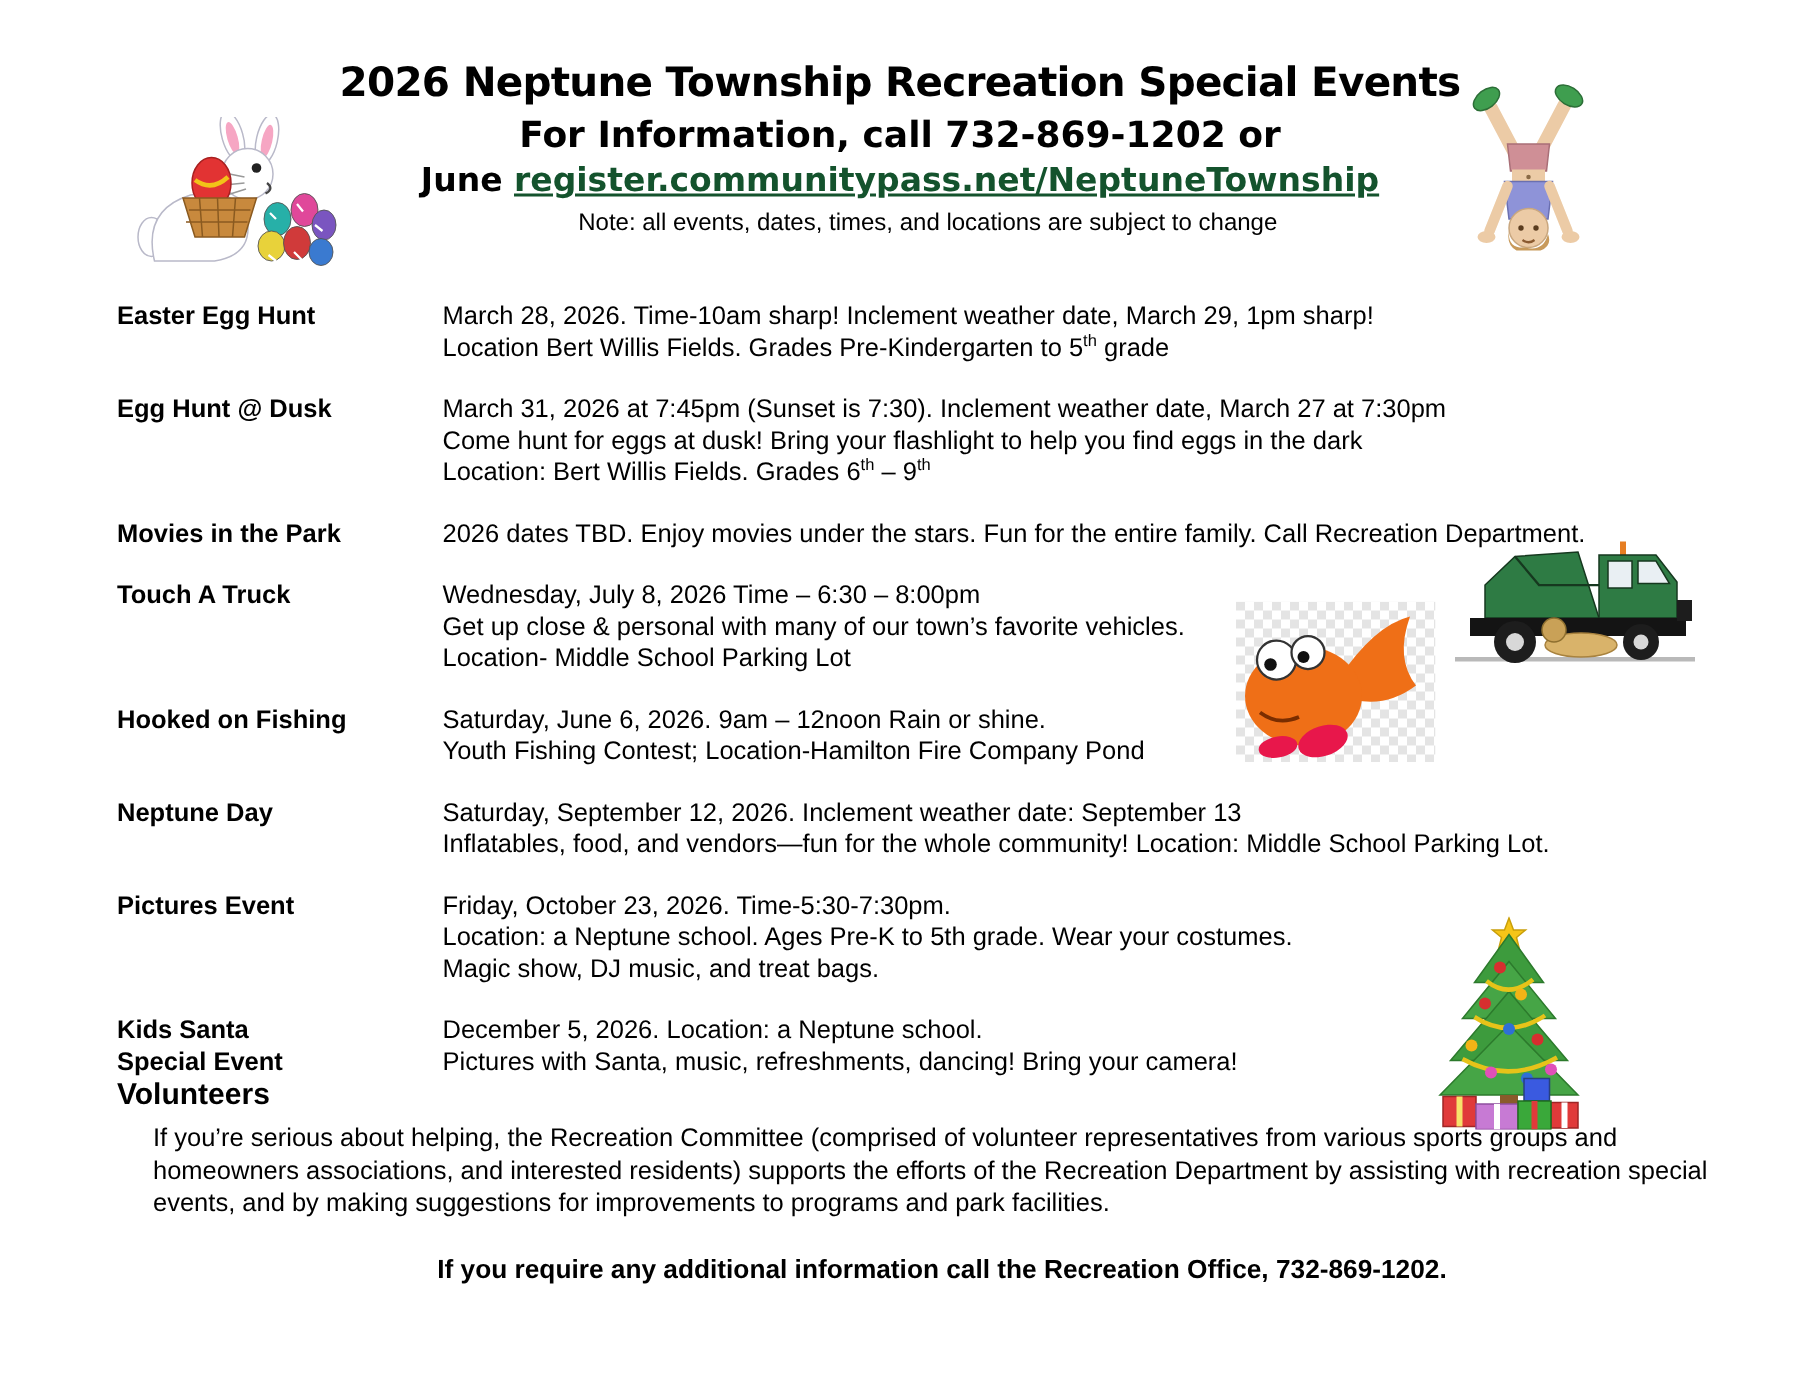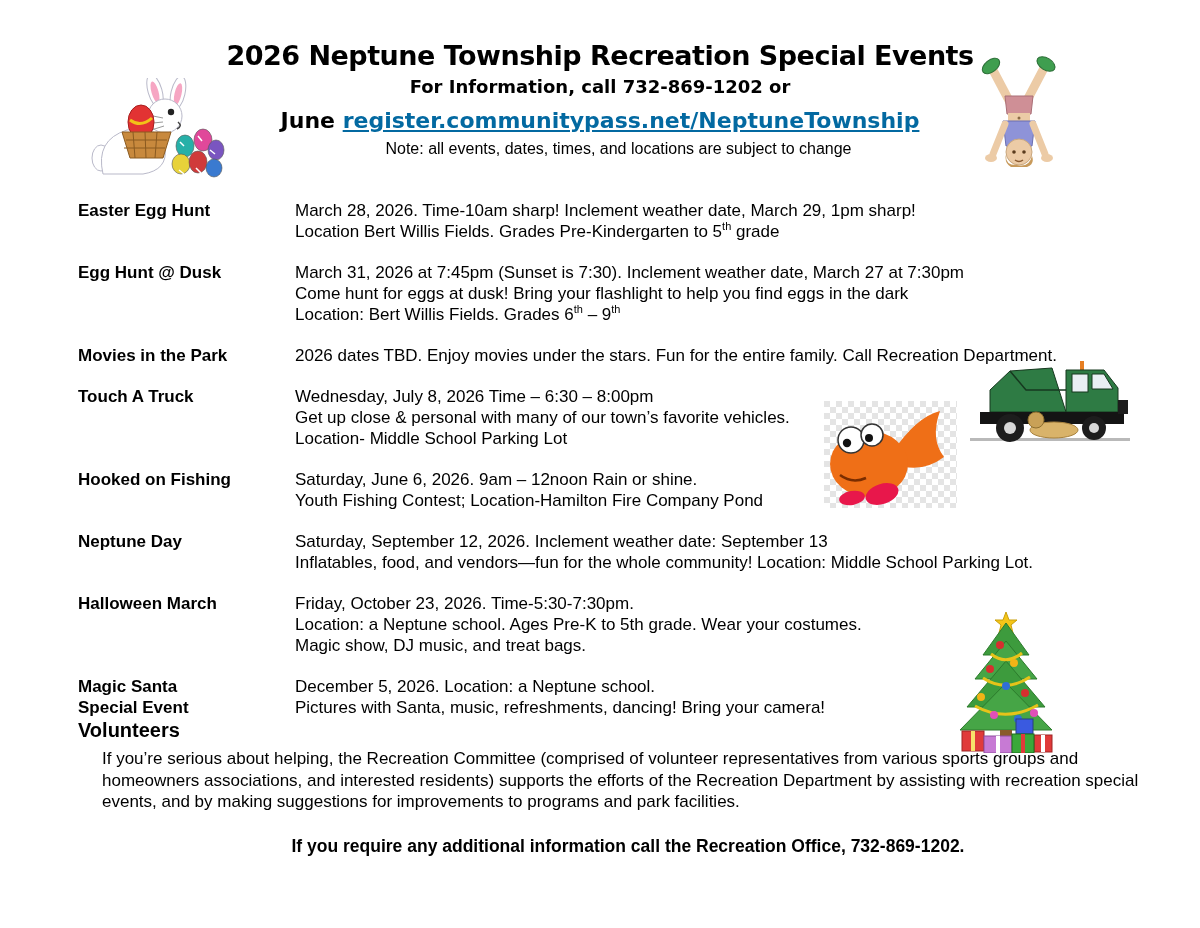"For Information, call 732-869-1202 or" .info { font-size: 18px -> 24px }
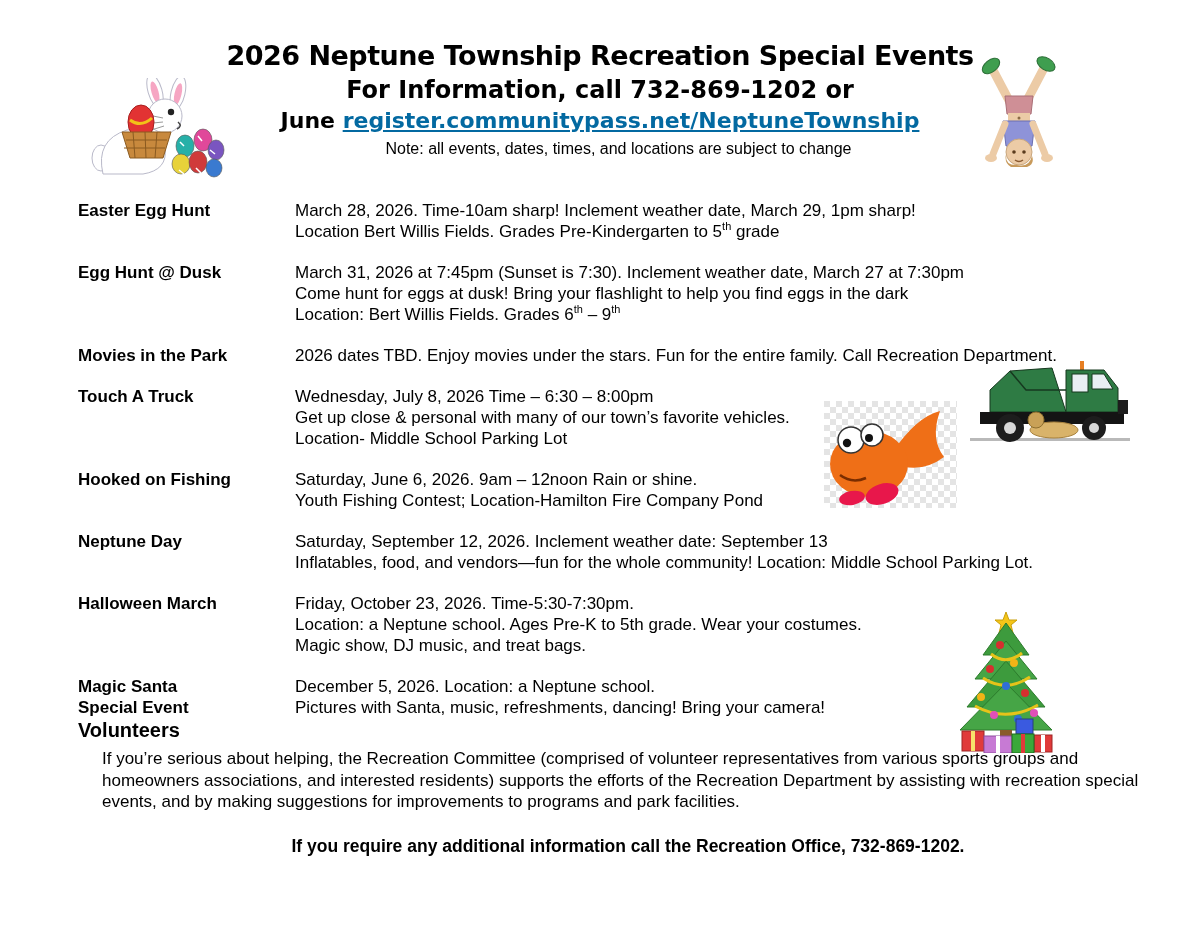"register.communitypass.net/NeptuneTownsh" a { color: #0369a1 -> #14532d }
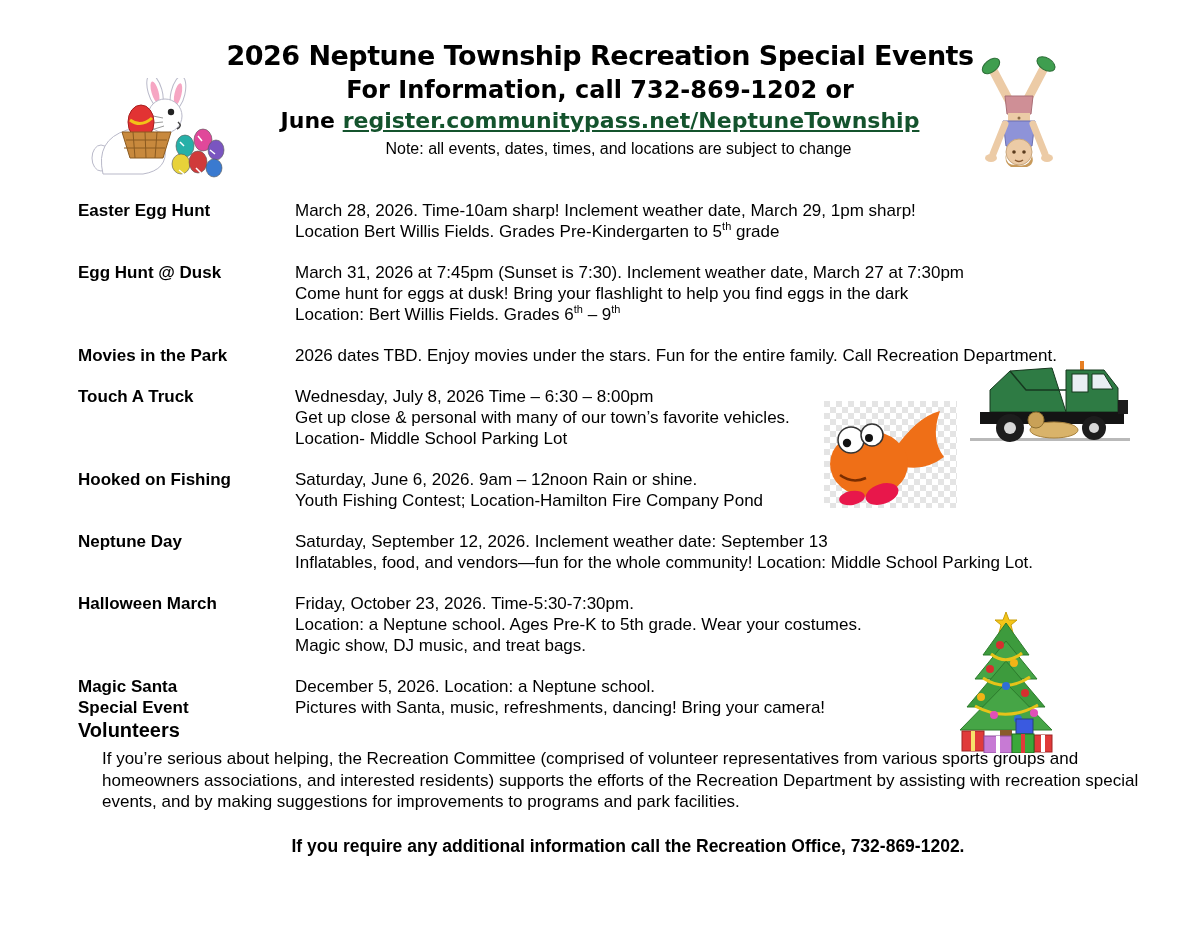"Halloween March" div { text: Halloween March -> Pictures Event }
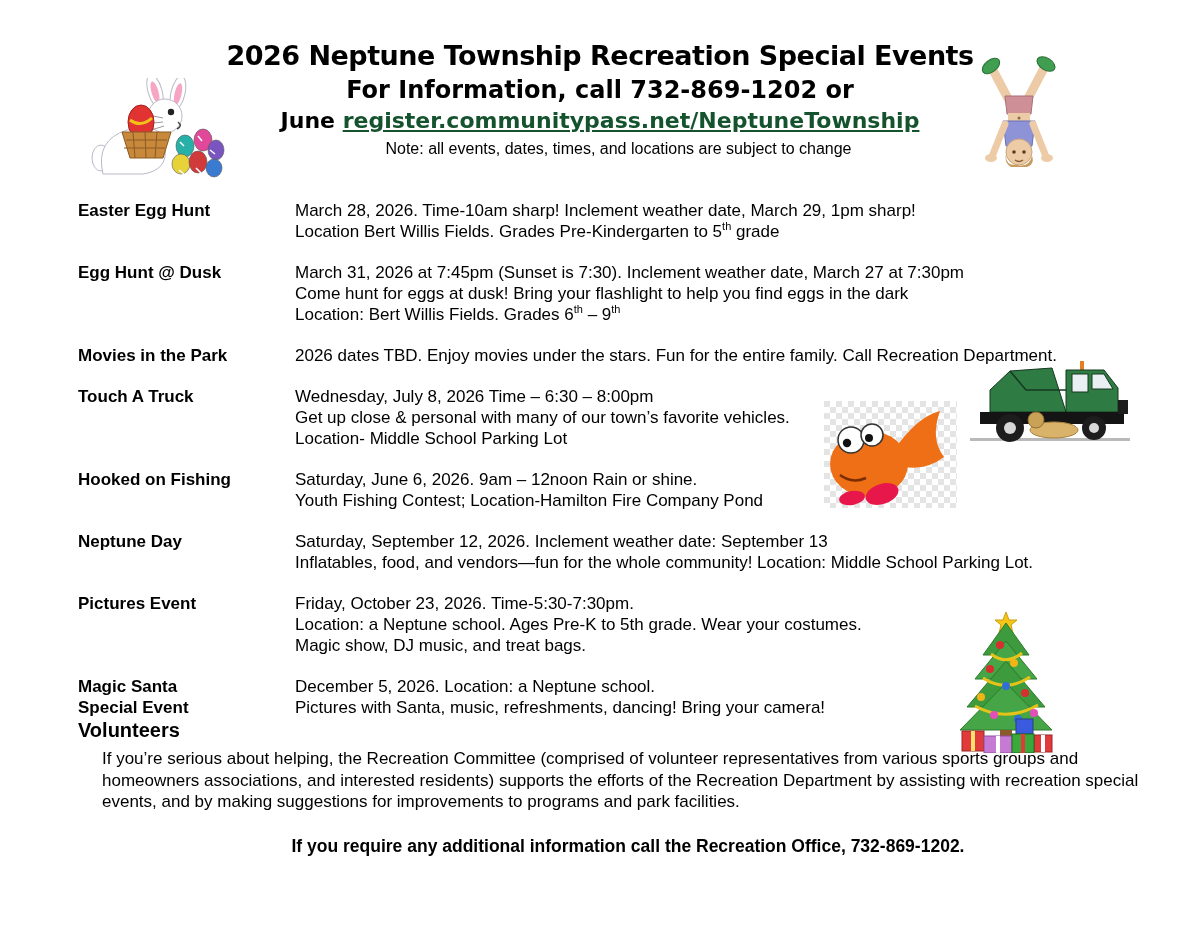"Magic Santa" div { text: Magic -> Kids }
